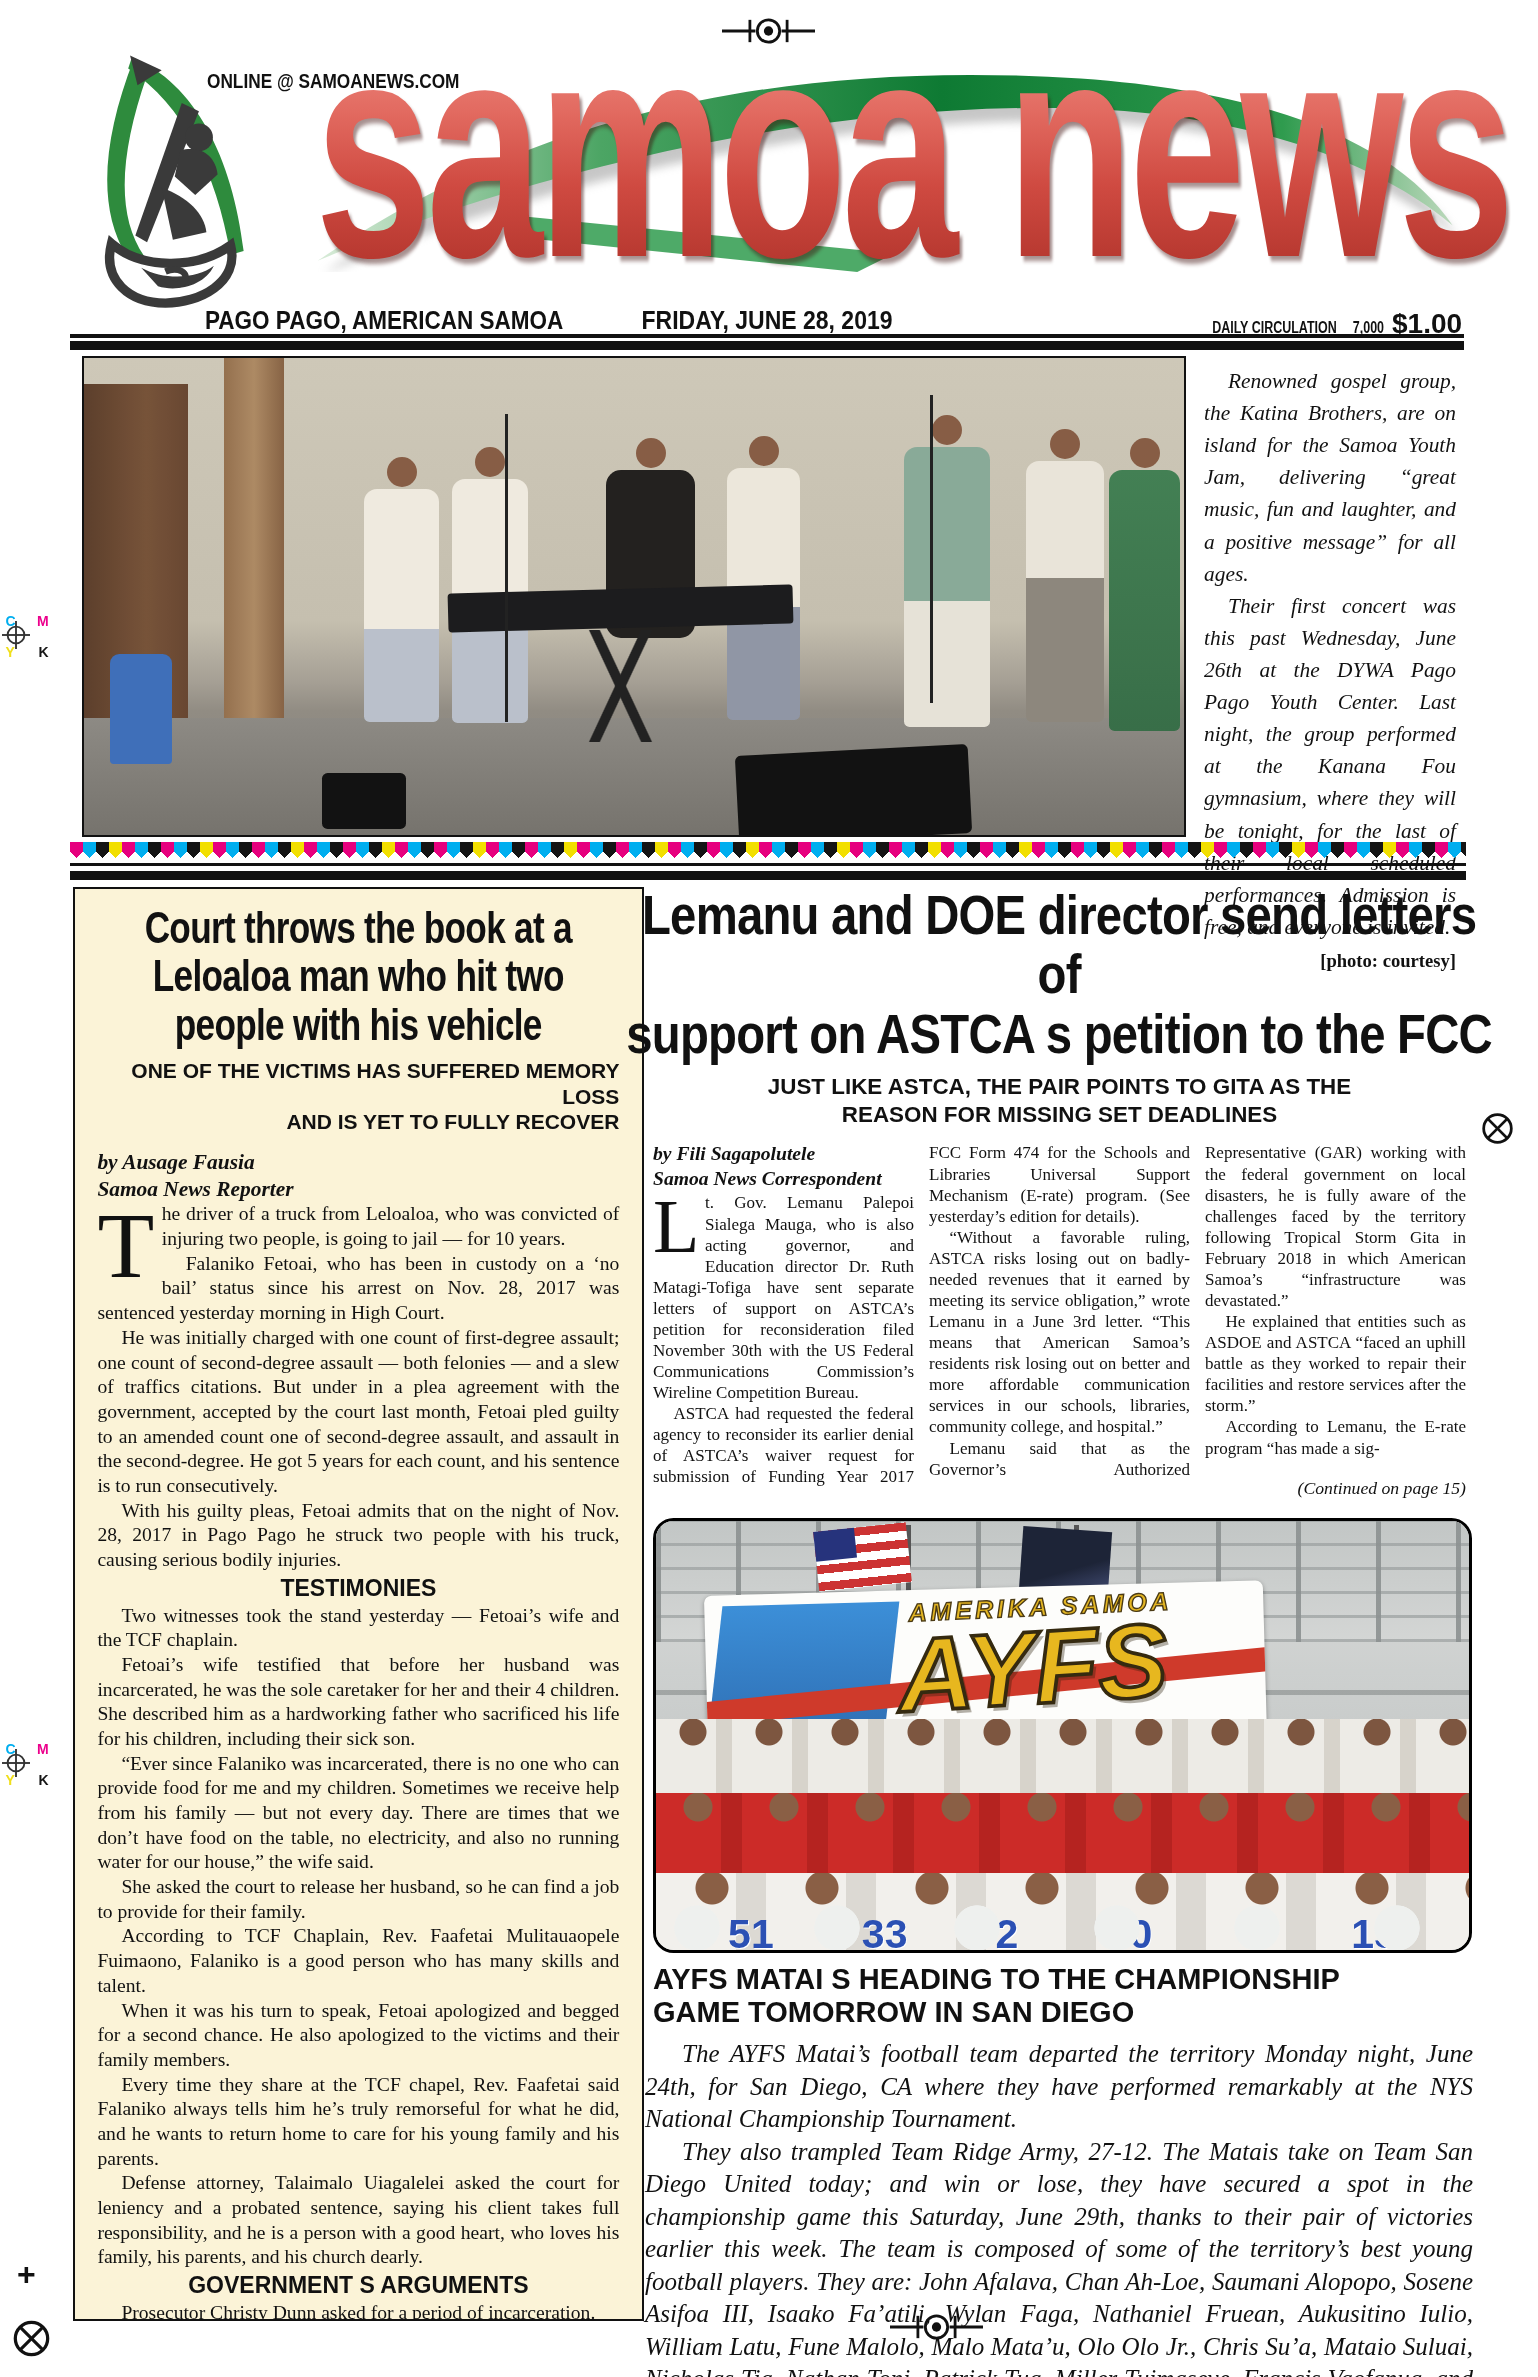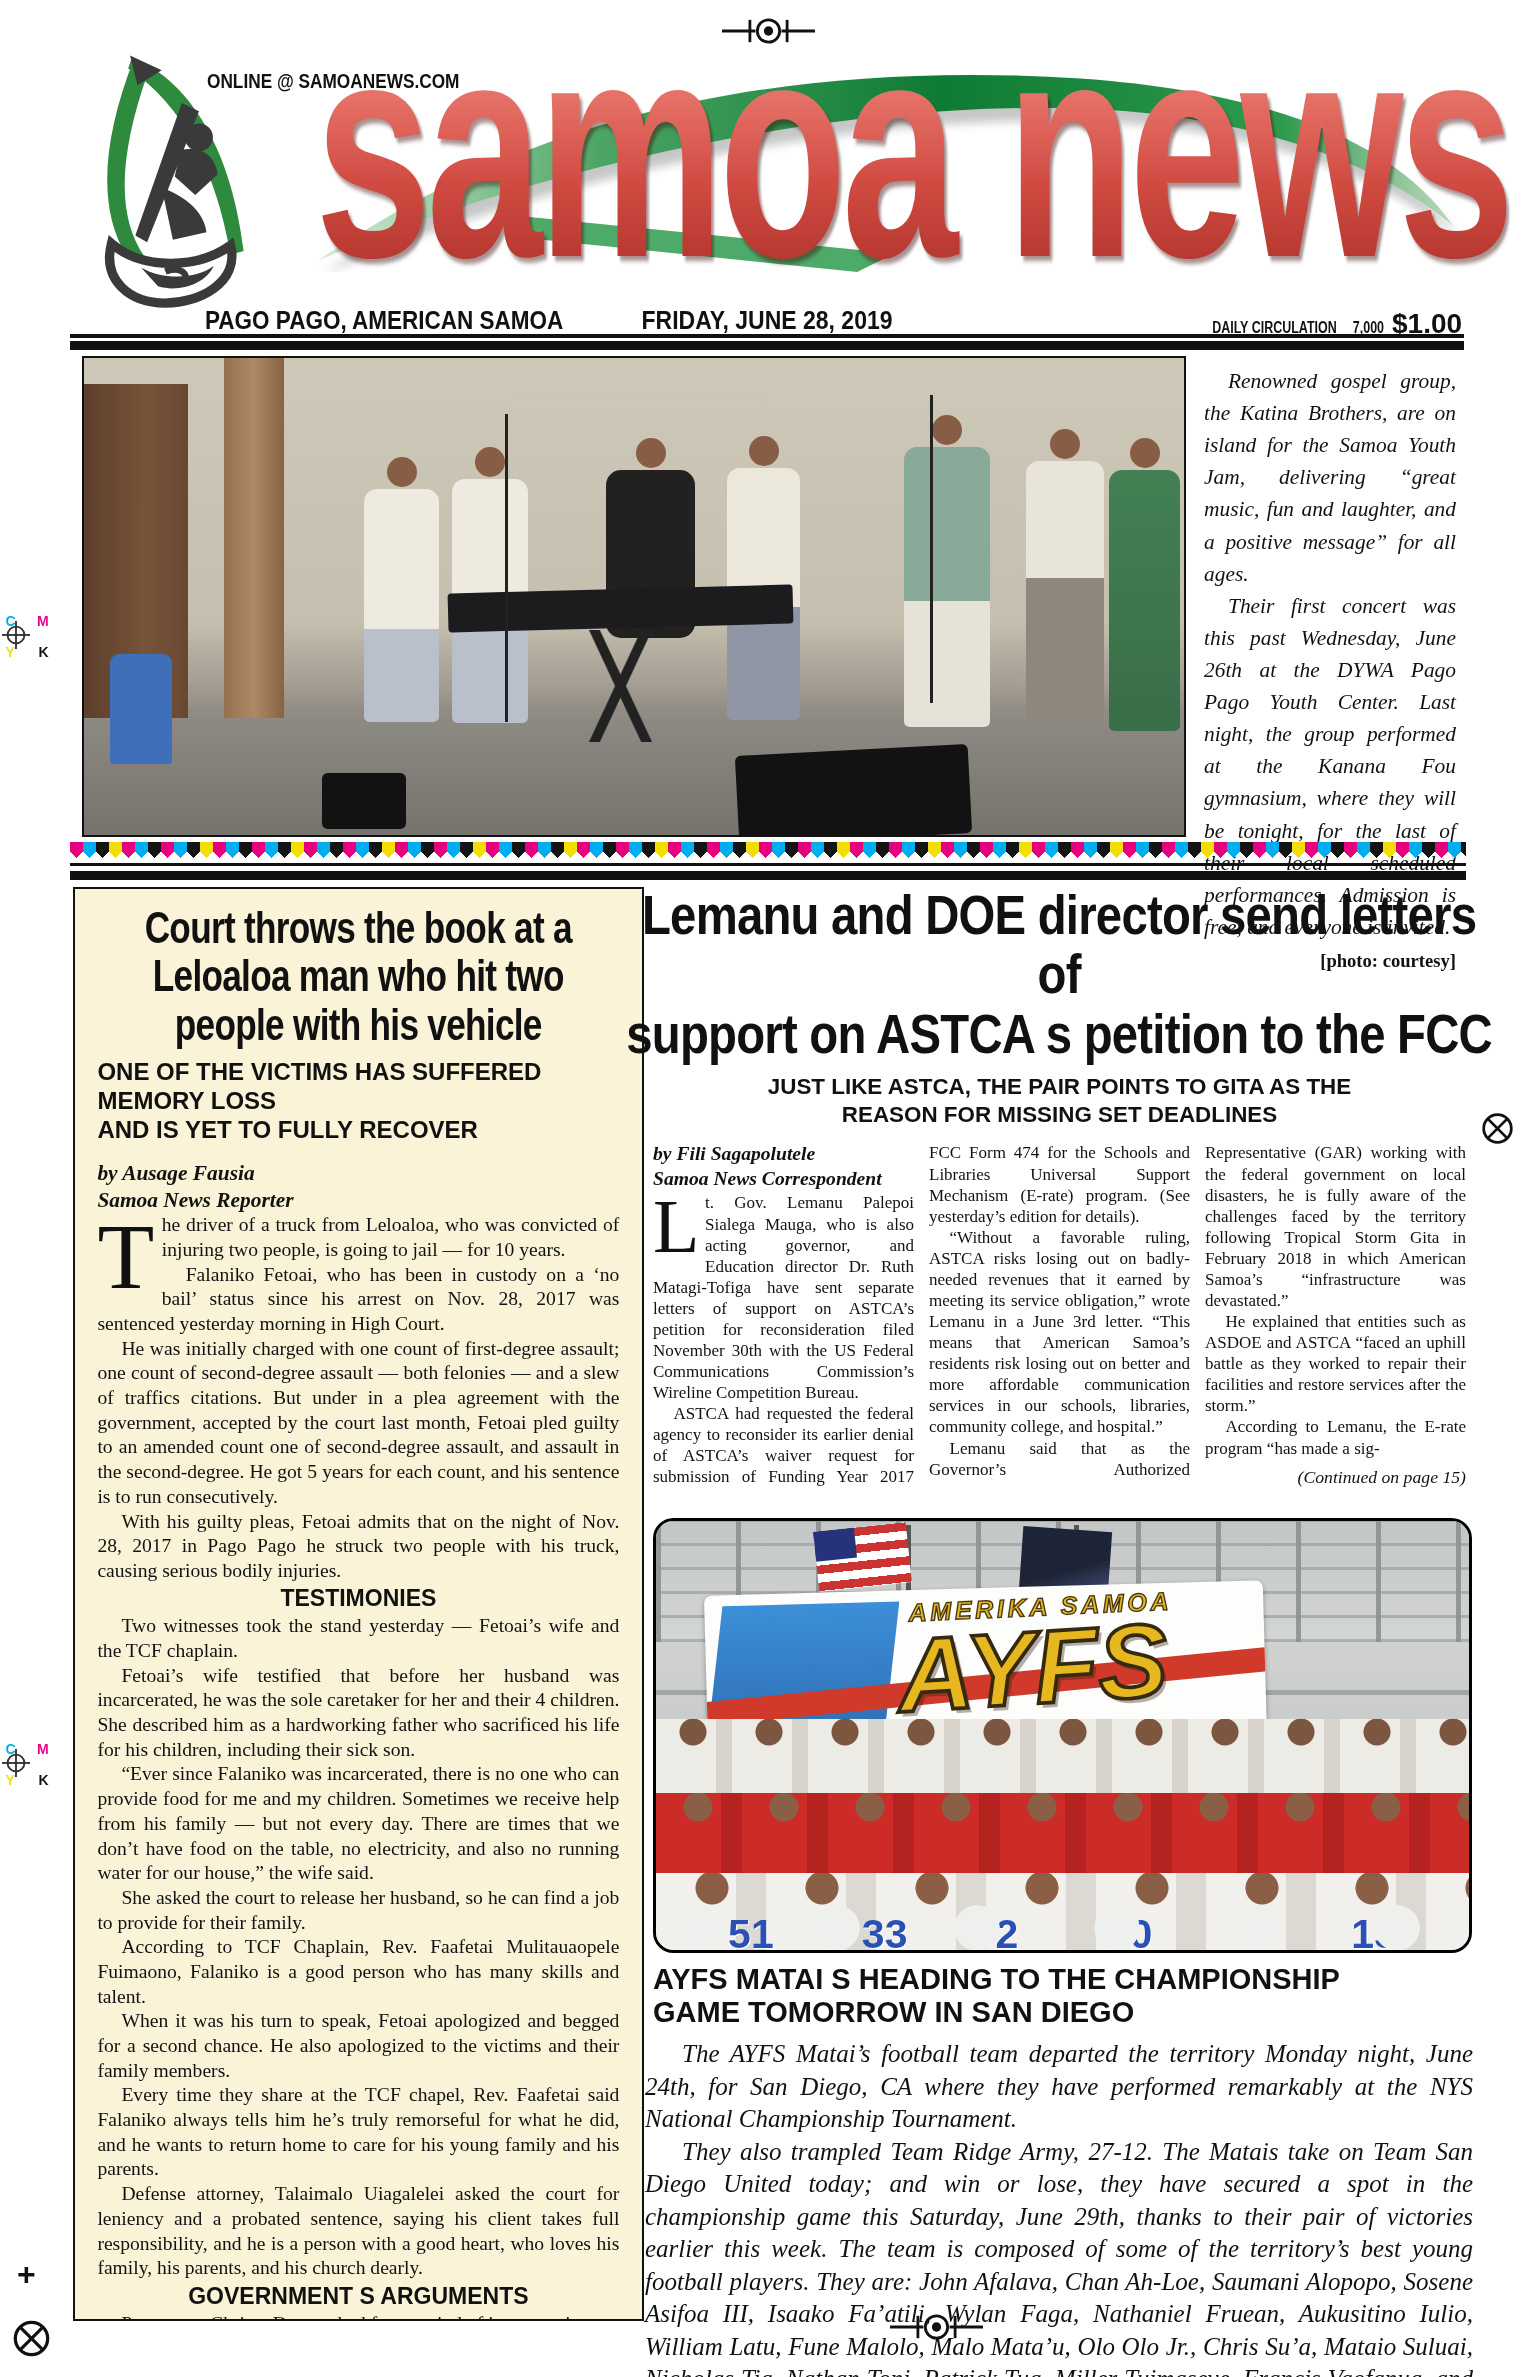"ONE OF THE VICTIMS HAS" .c-sub { font-size: 24px -> 21px; text-align: left -> right }
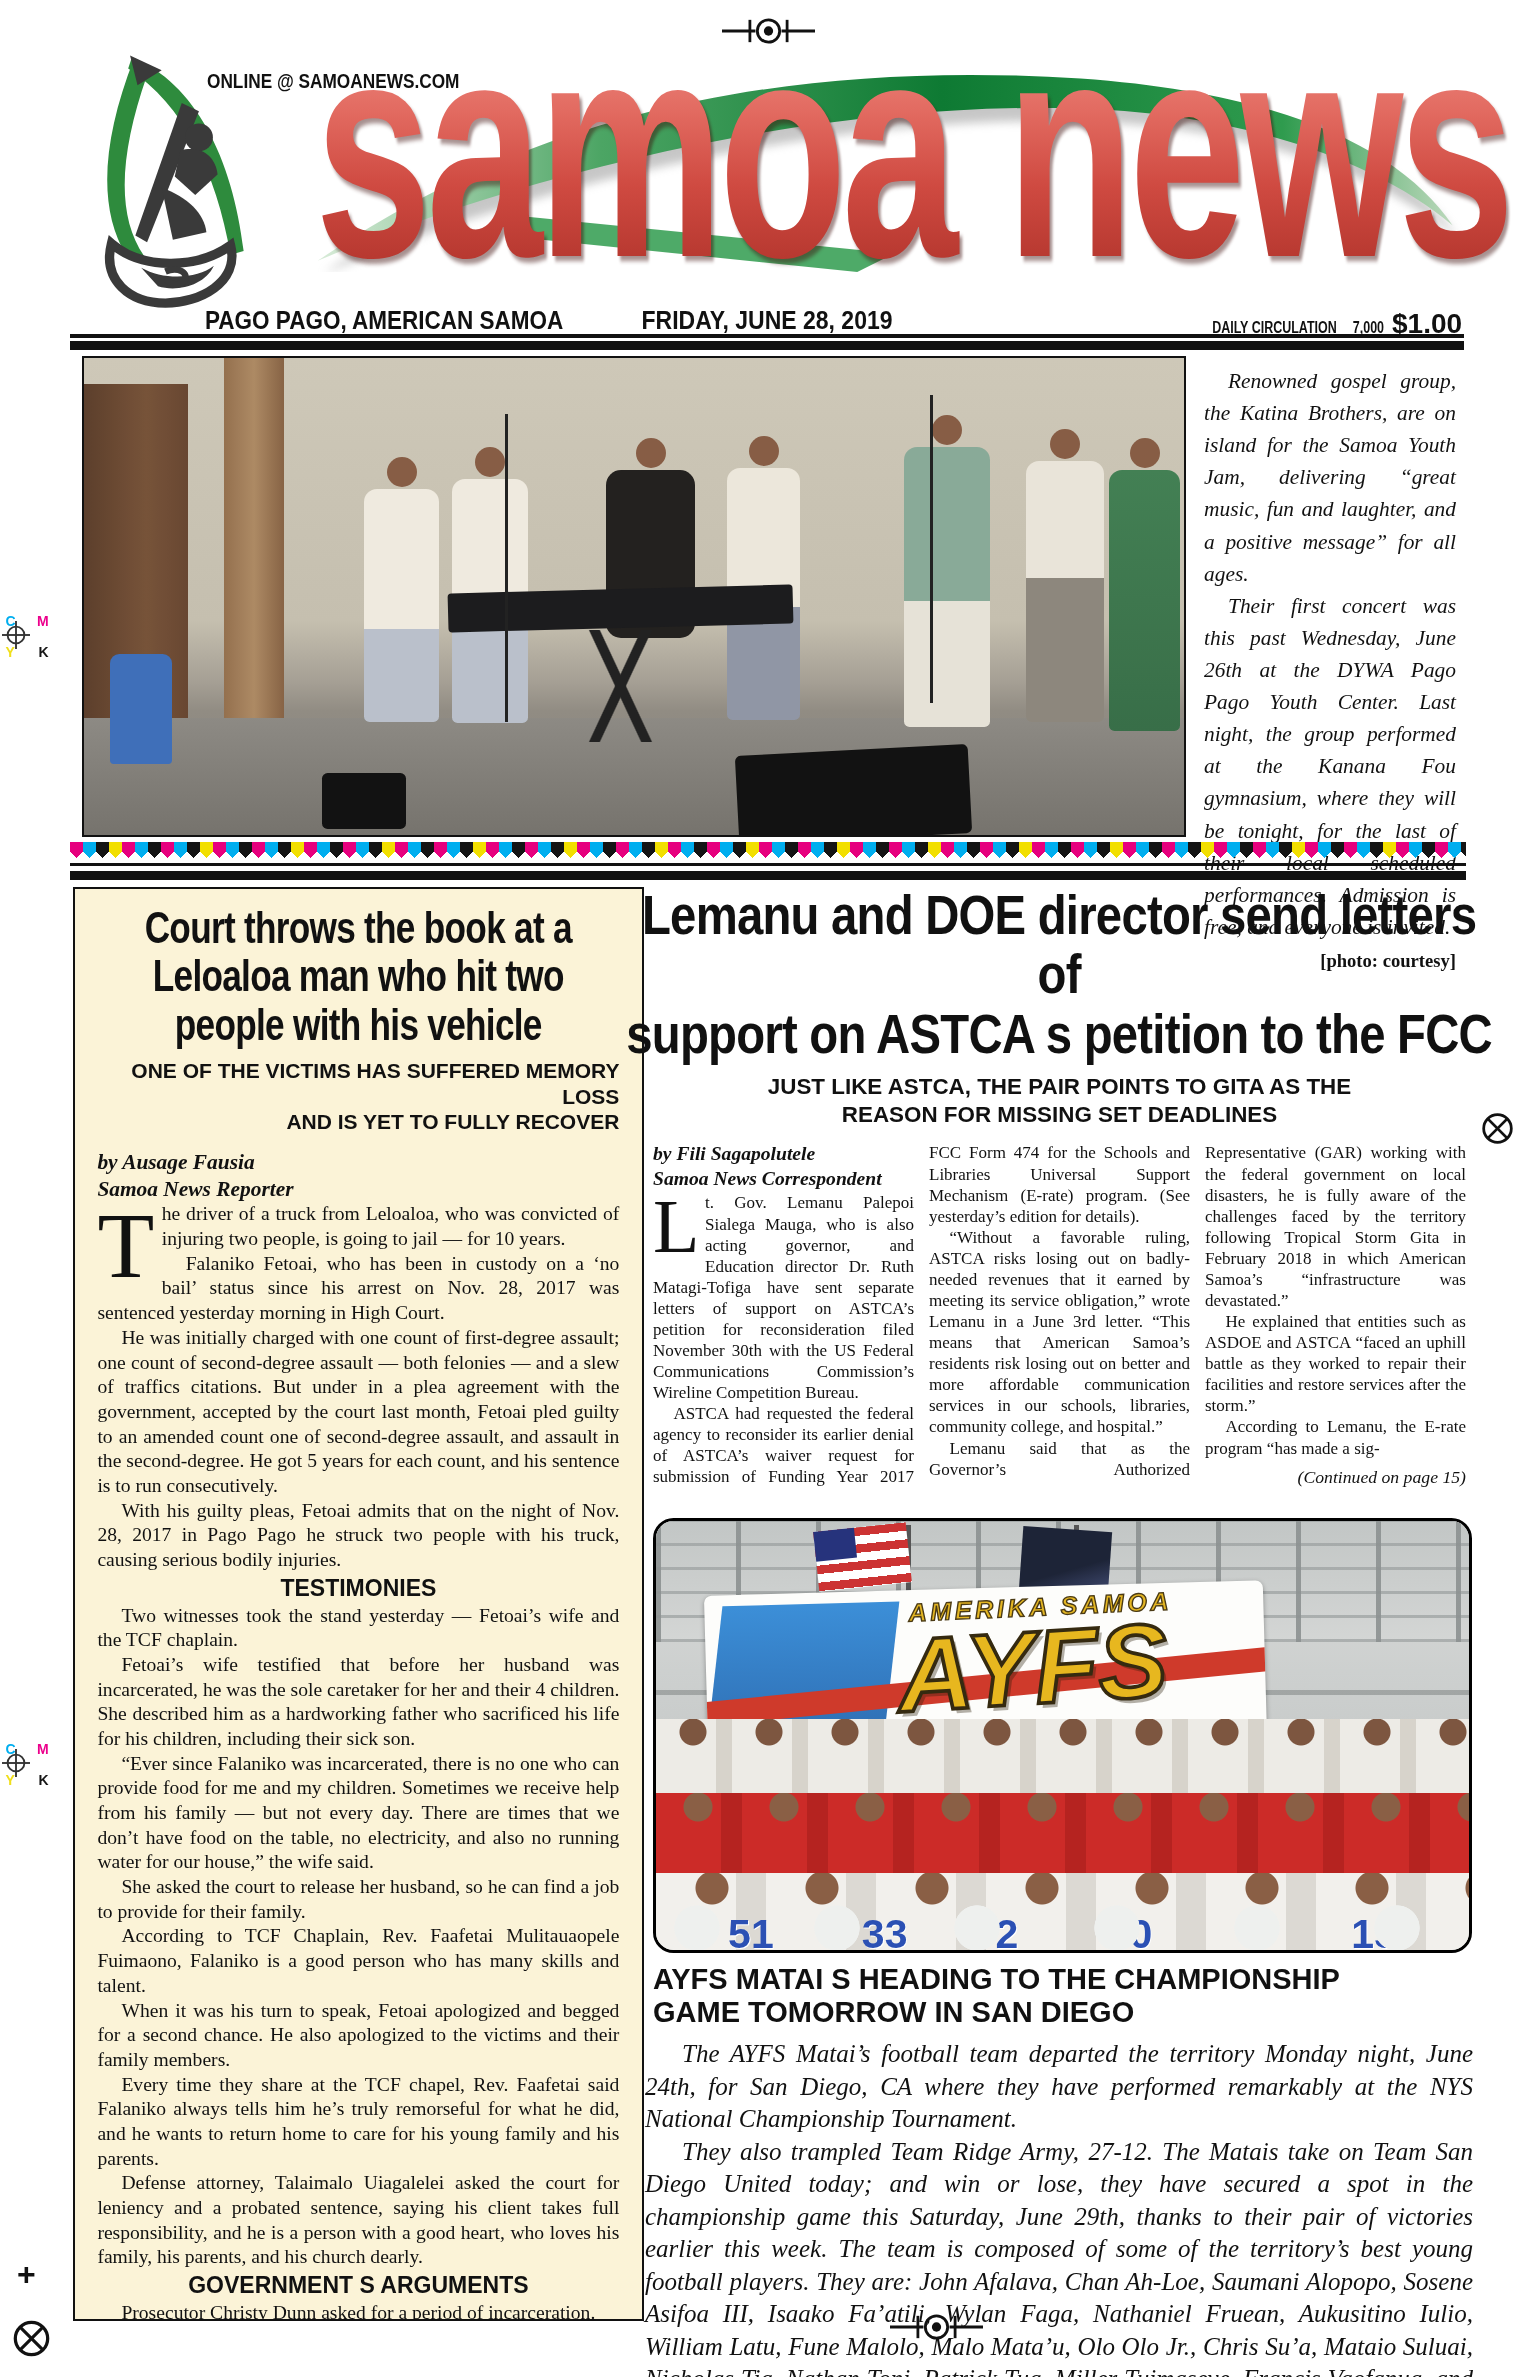"(Continued on page 15)" .contd { margin-top: 8px -> 19px }
